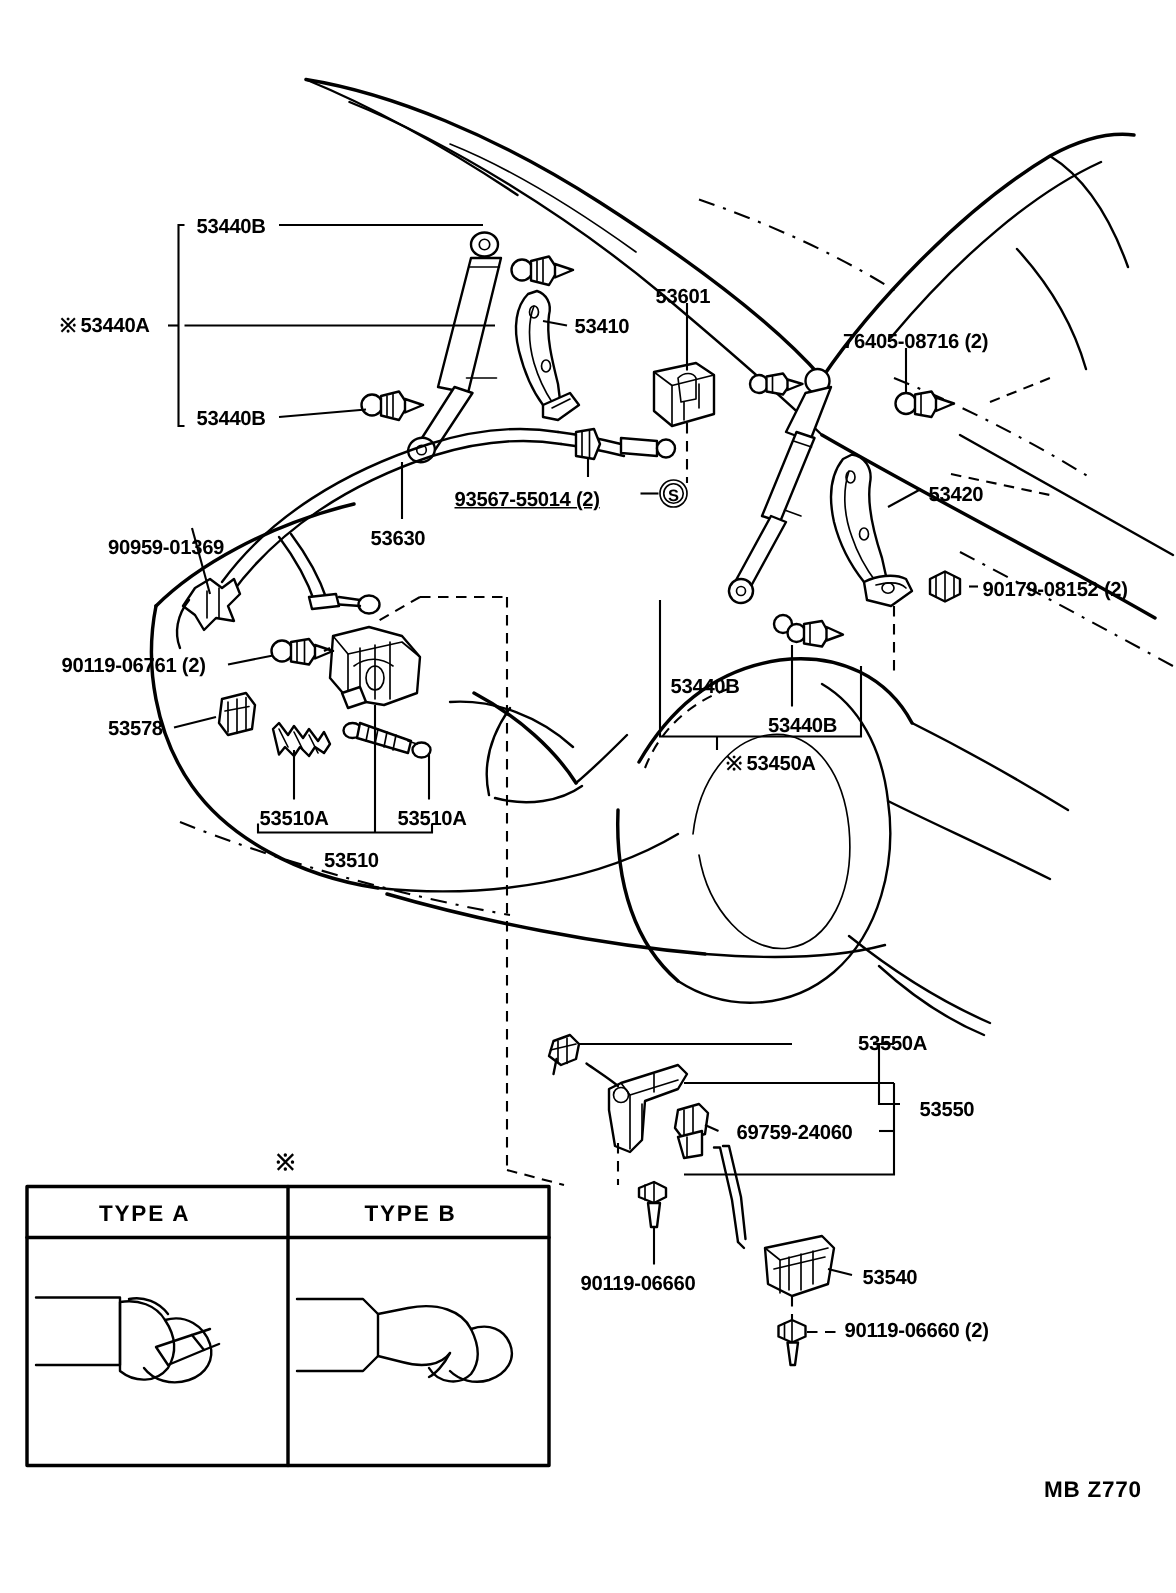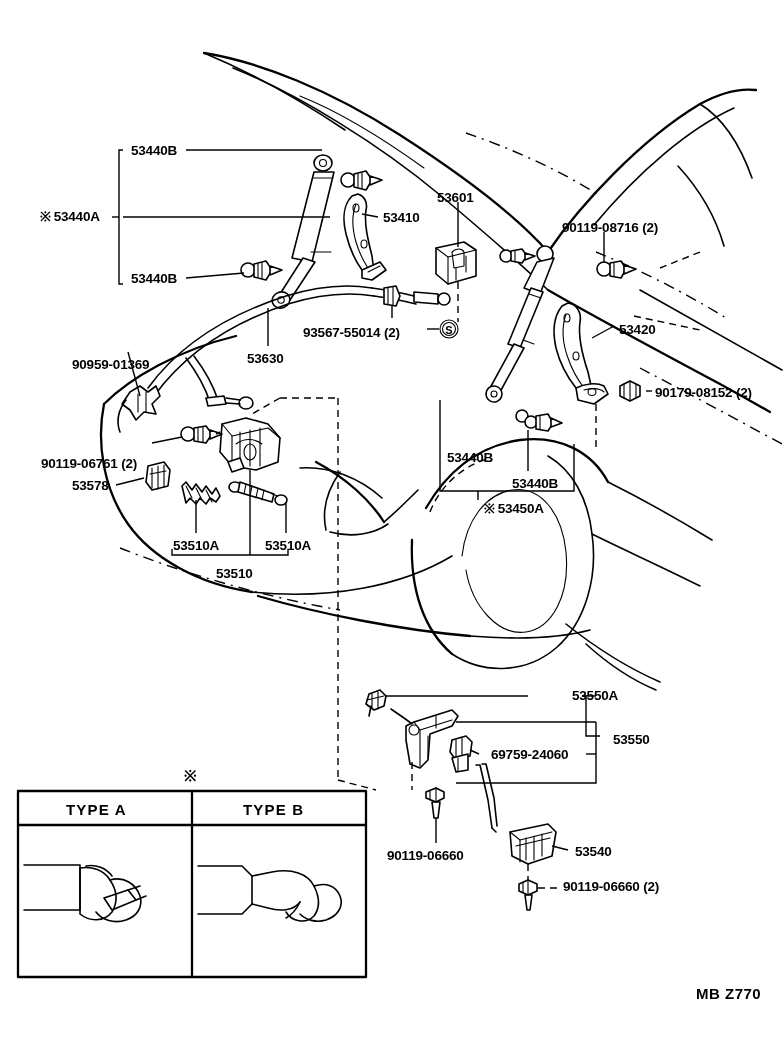"90119-08716 (2)" div.lbl { text: 90119-08716 -> 76405-08716 }
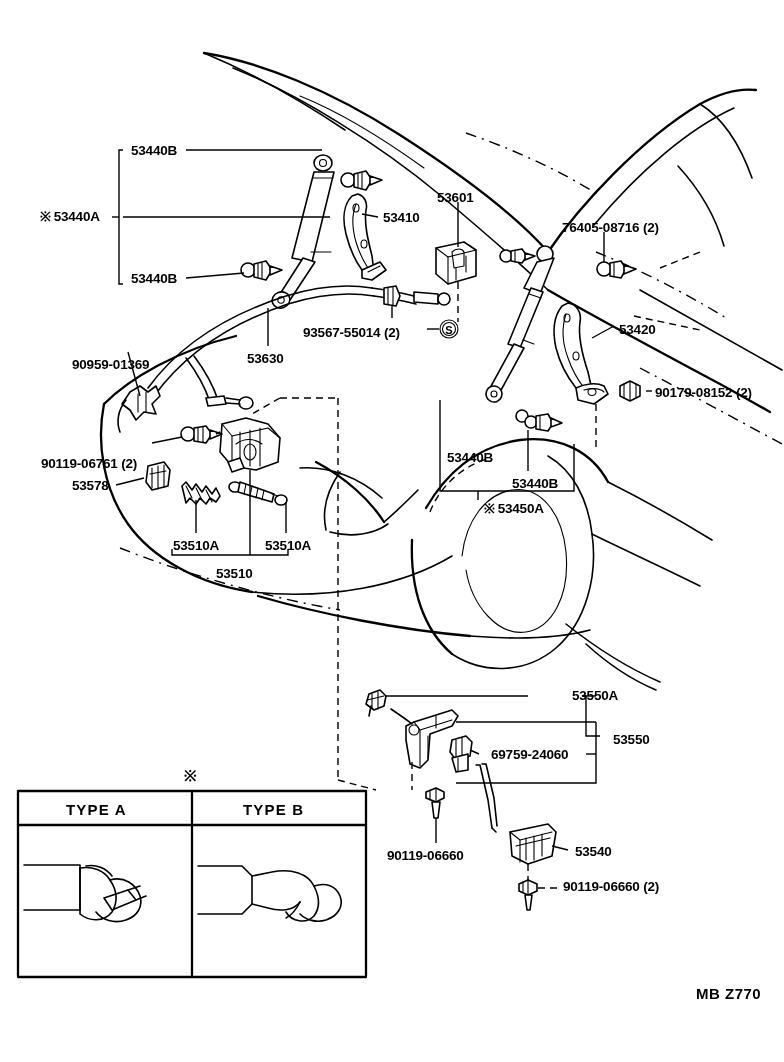"93567-55014 (2)" div.lbl { text-decoration: none -> underline }
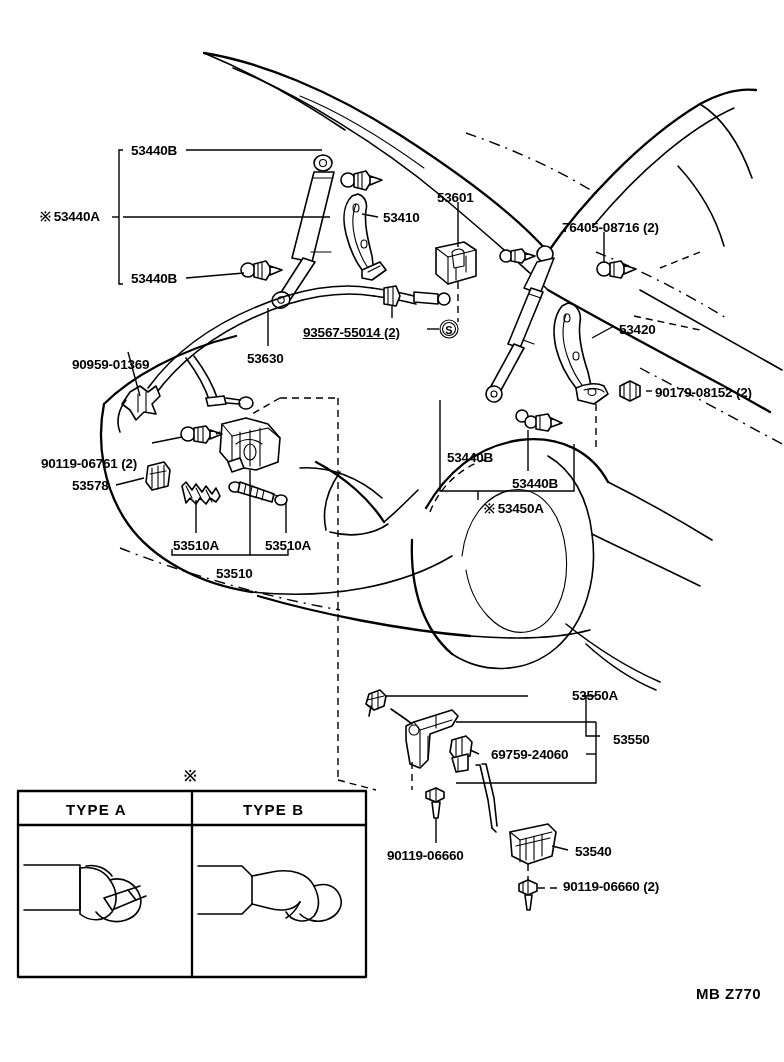"90119-06761 (2)" div.lbl { margin-top: 20px -> none }
